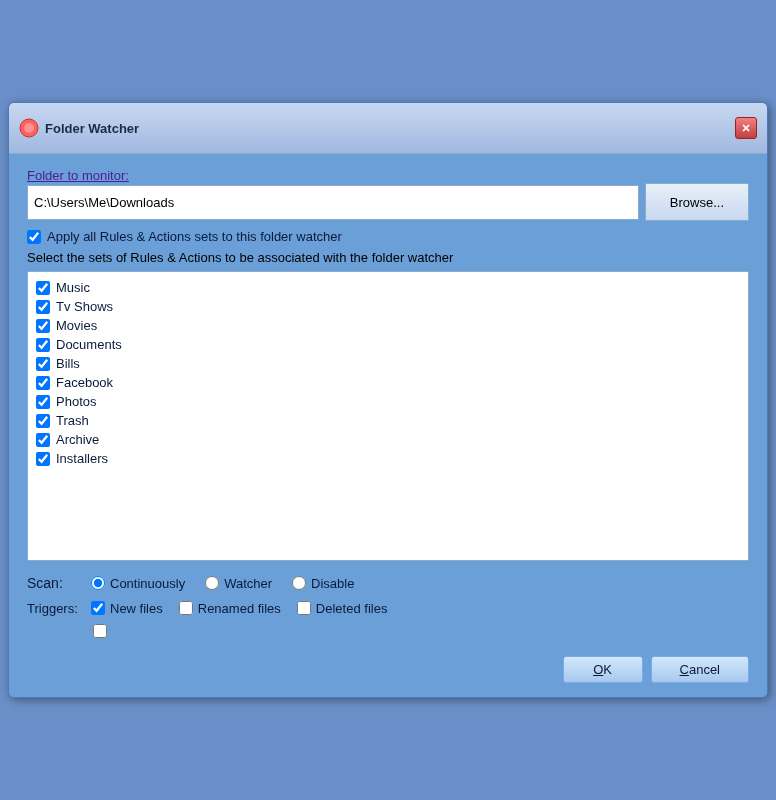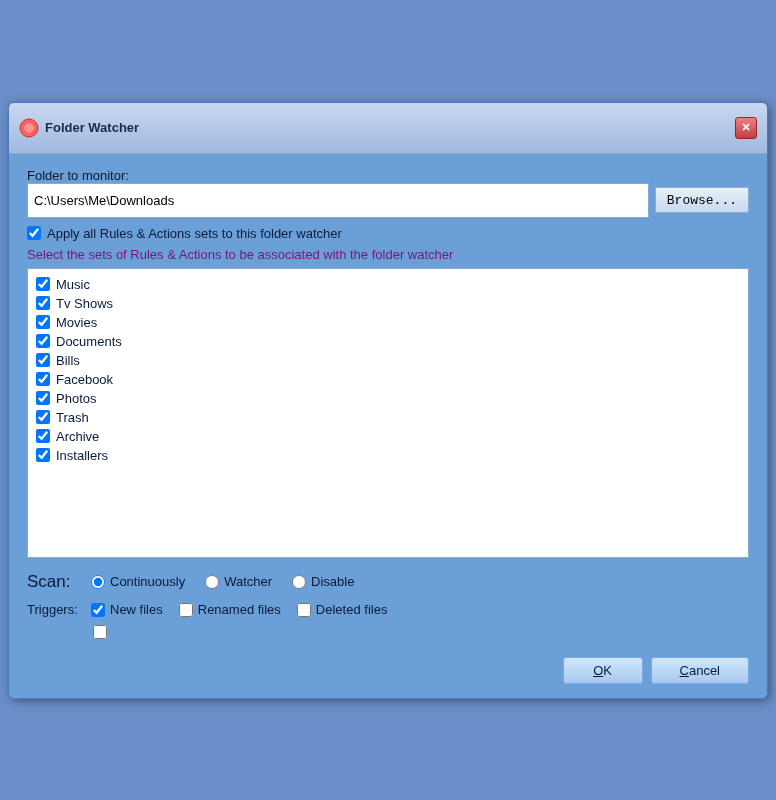"Folder to monitor:" .label-underline { color: #0f172a -> #4c1d95; text-decoration: none -> underline }
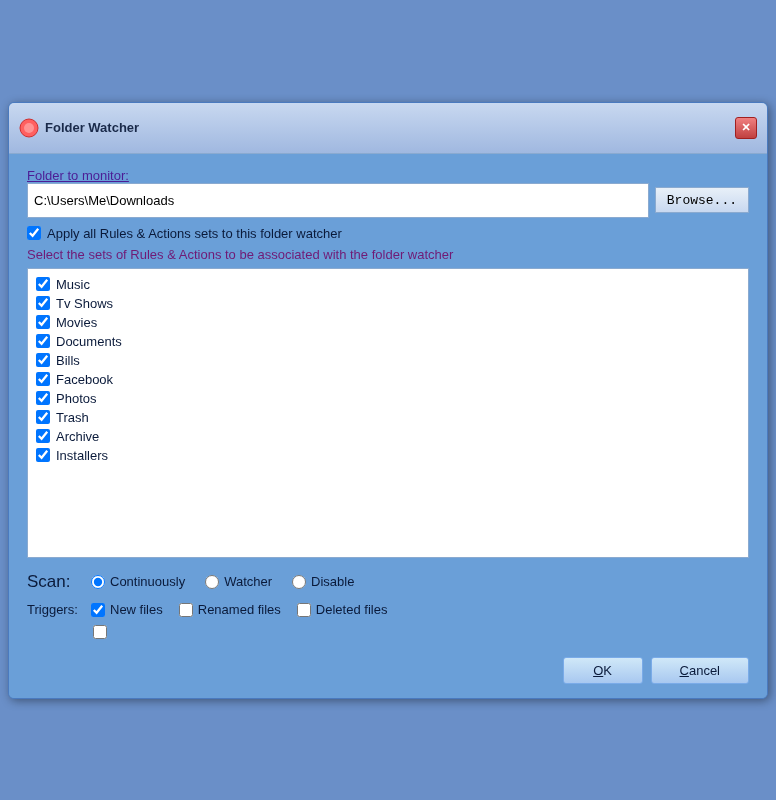"Browse..." .browse-btn { font-family: Liberation Mono, monospace -> none; height: 26px -> 38px; padding: 3px 11px -> 3px 24px }
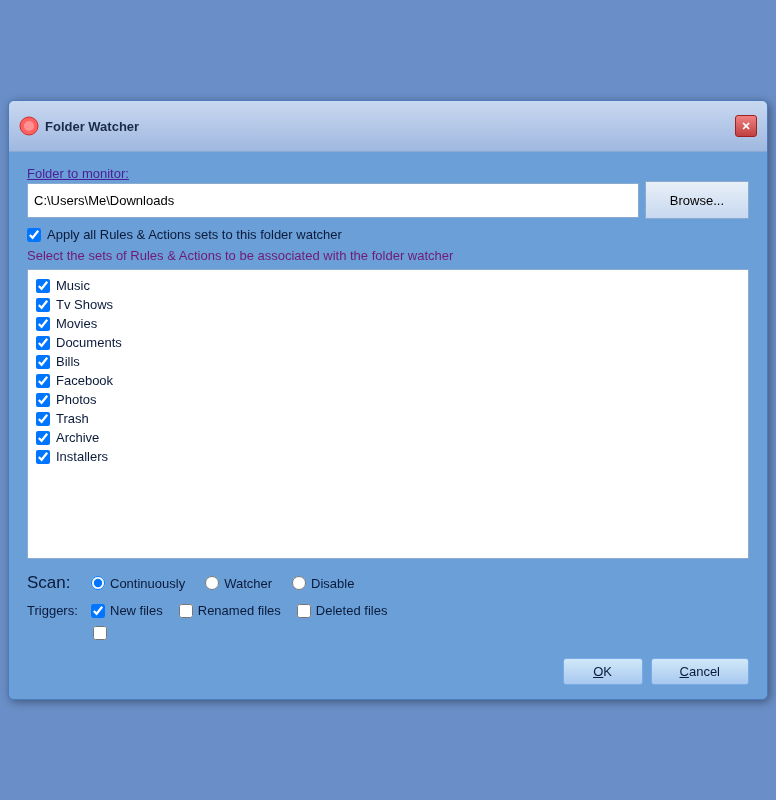"Select the sets of Rules" .section-label { color: #701a75 -> #000000 }
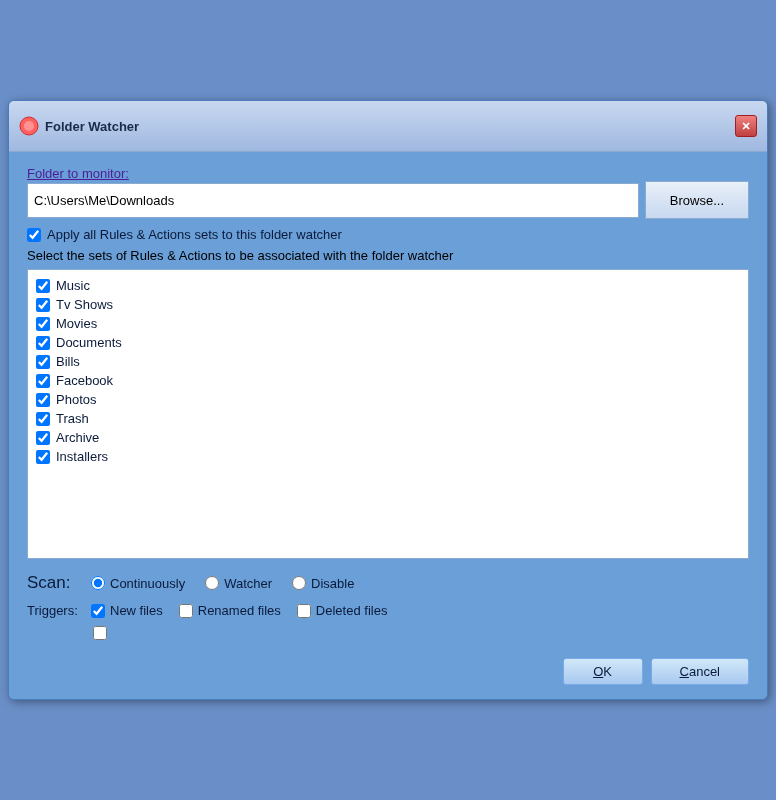"Scan:" .scan-label { font-size: 17px -> 14px }
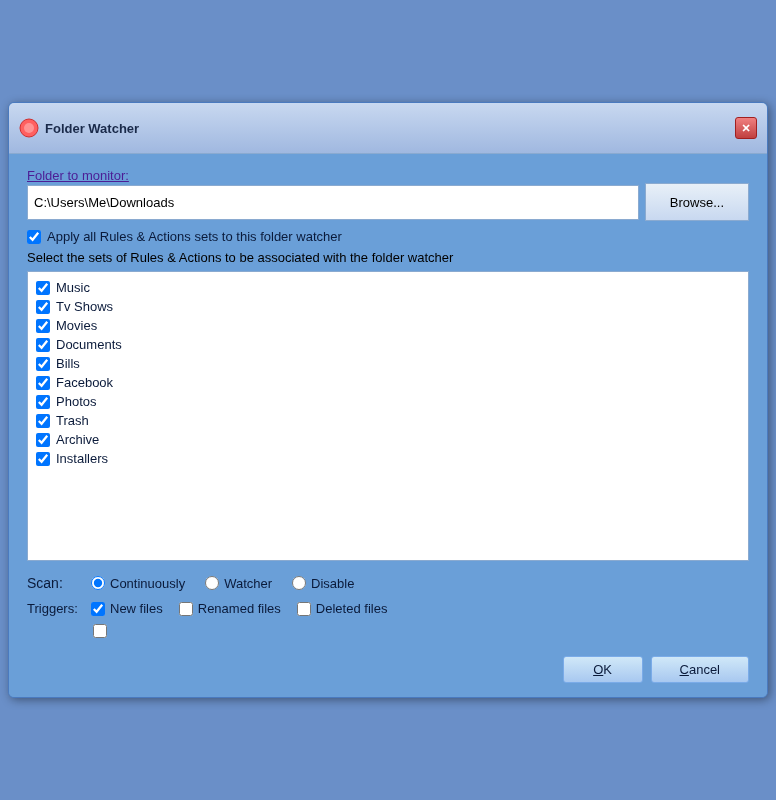"New files" .trigger-item { align-items: flex-end -> flex-start }
